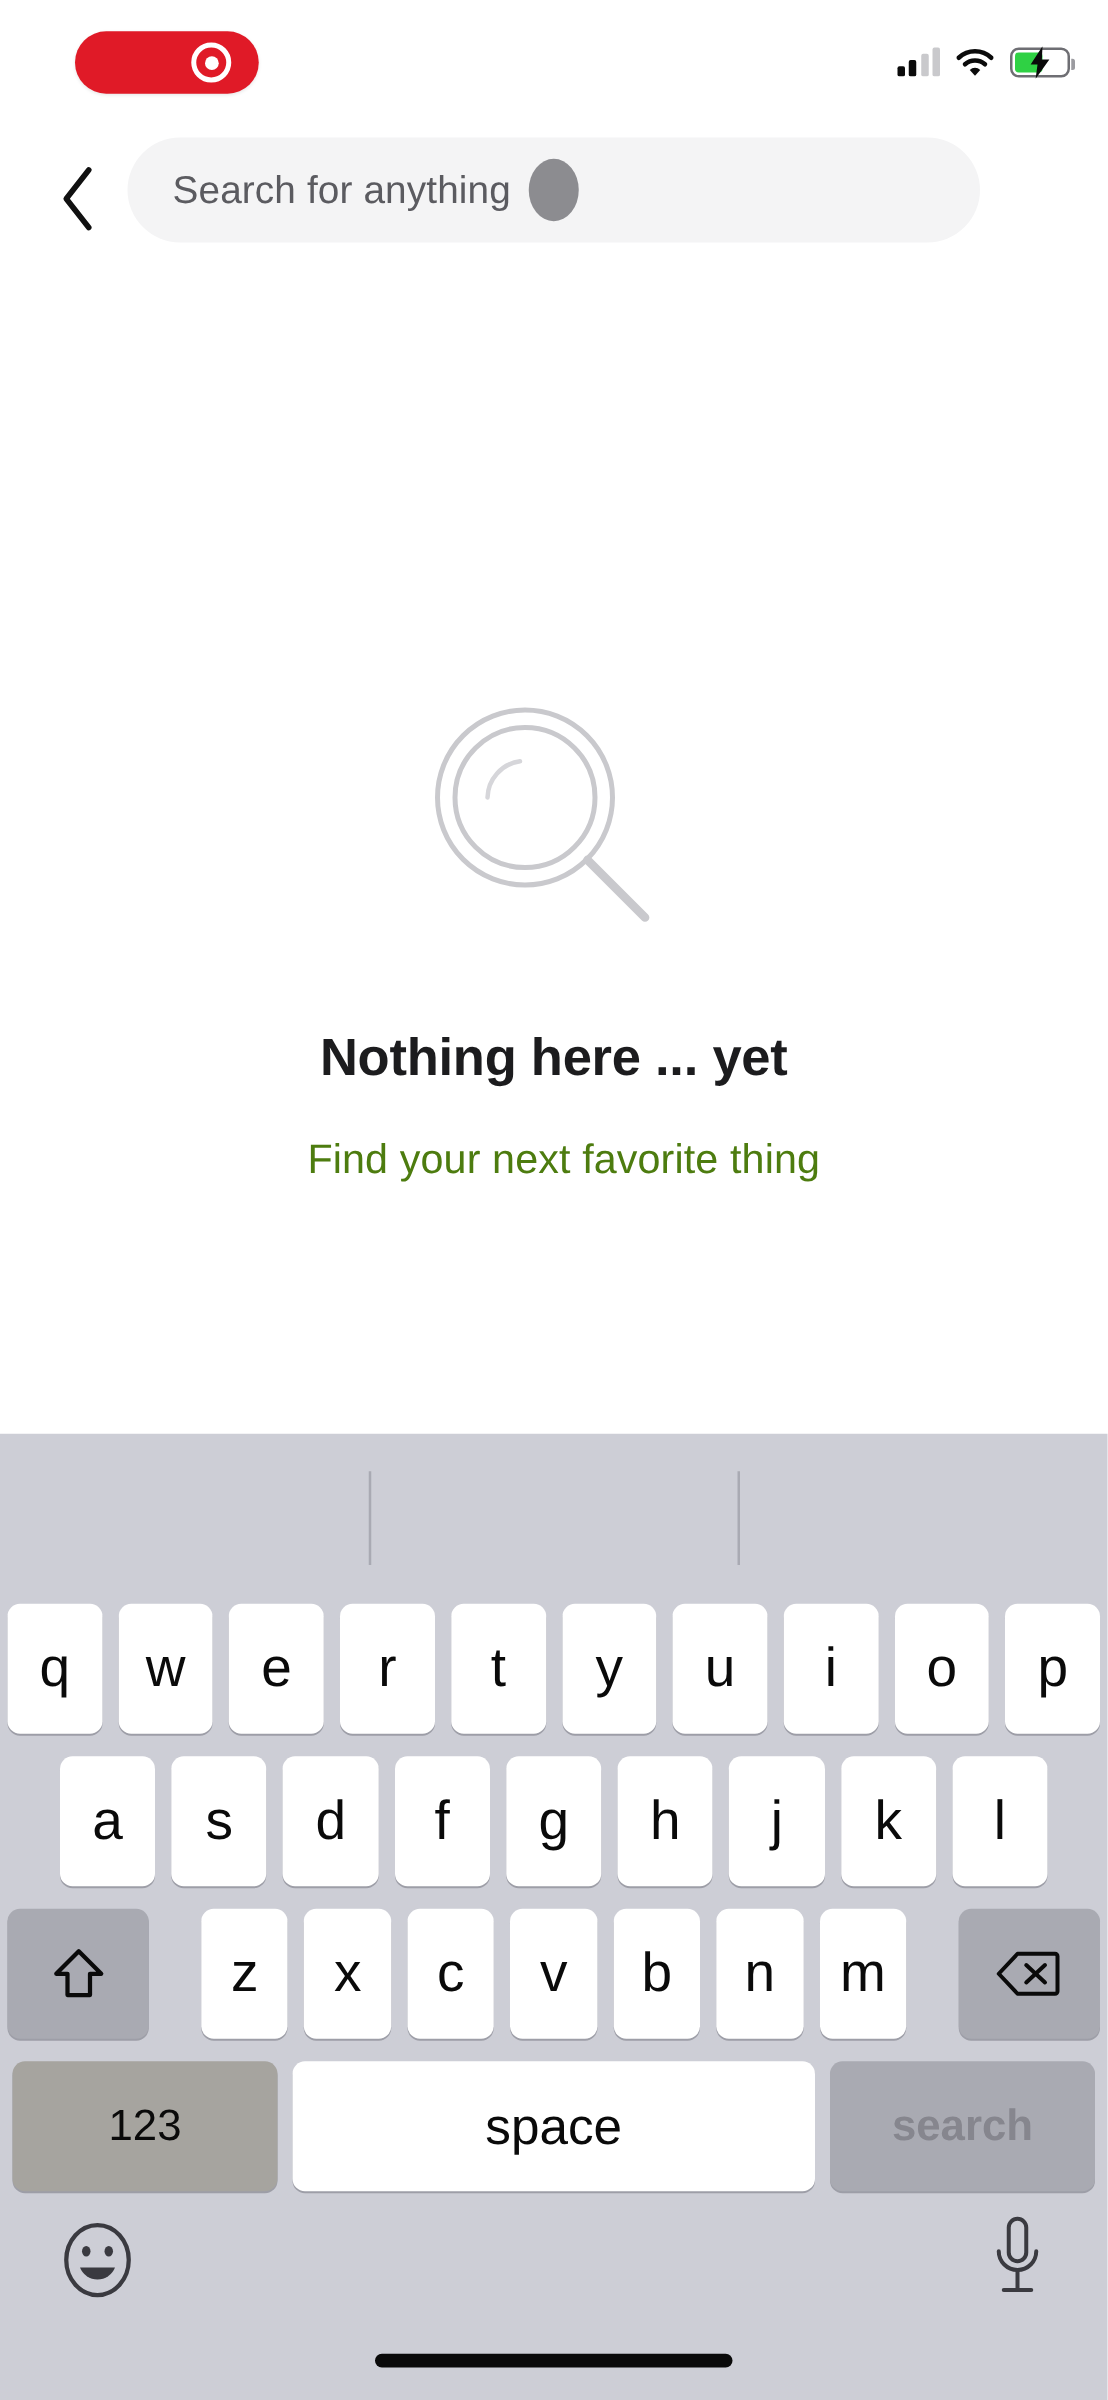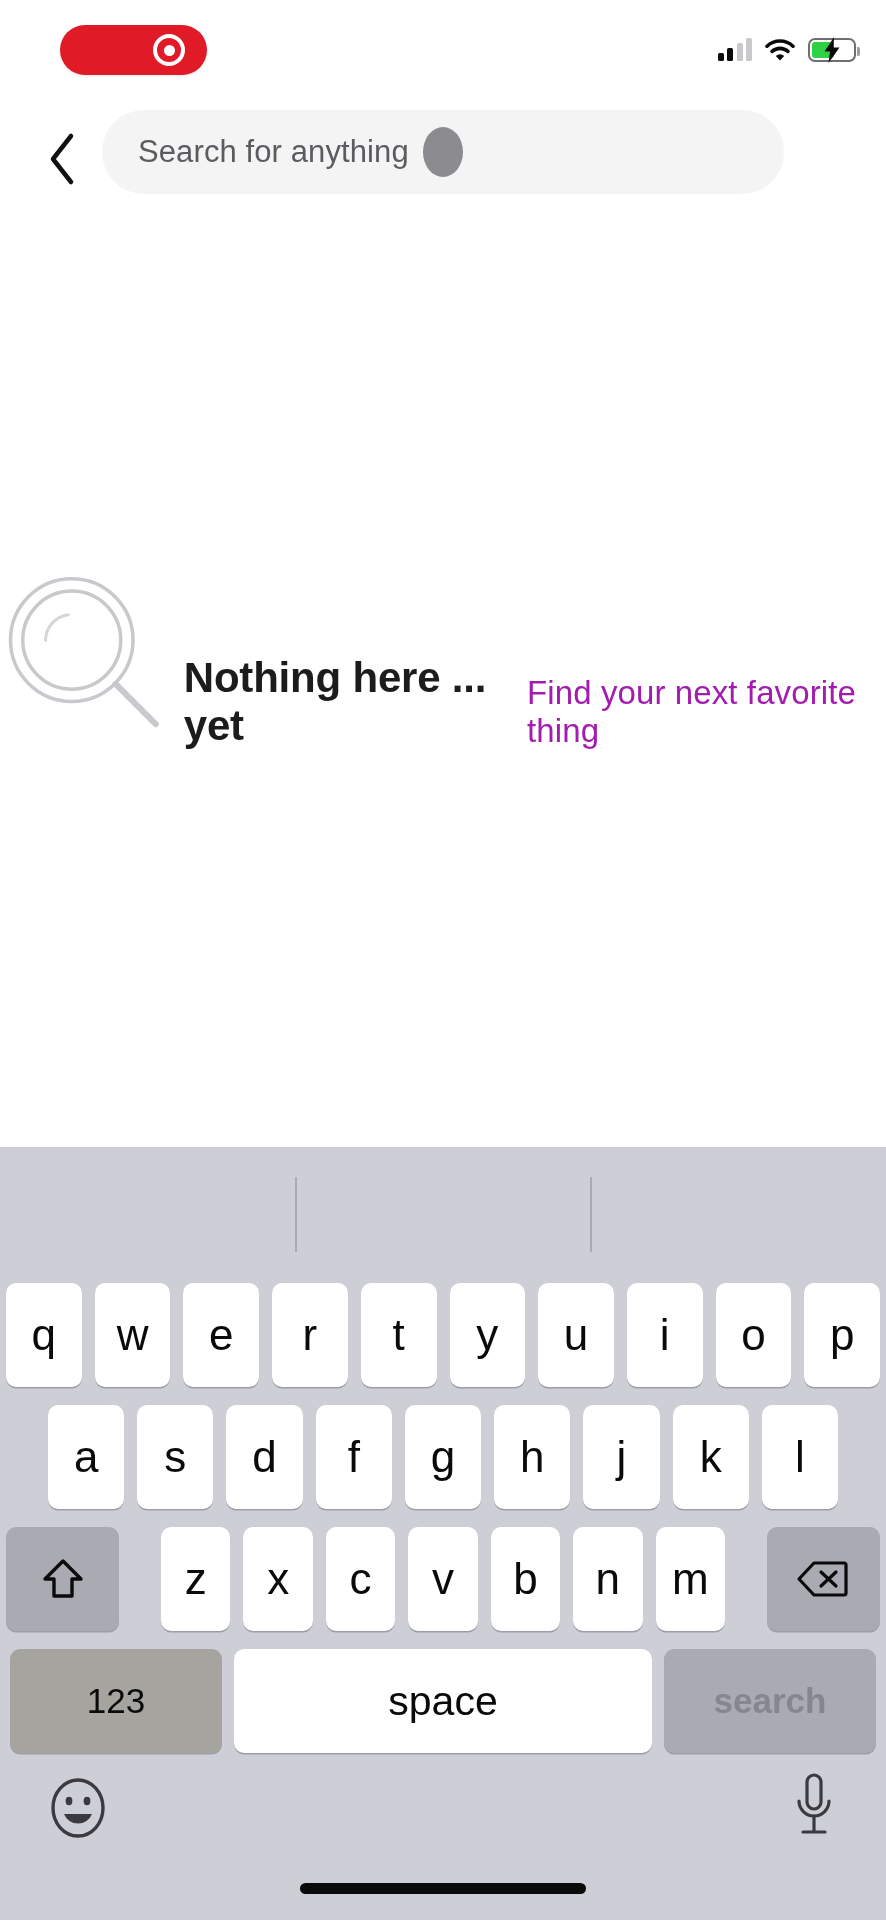"Nothing here ... yet" .empty-state { align-items: flex-end -> center; flex-direction: none -> column }
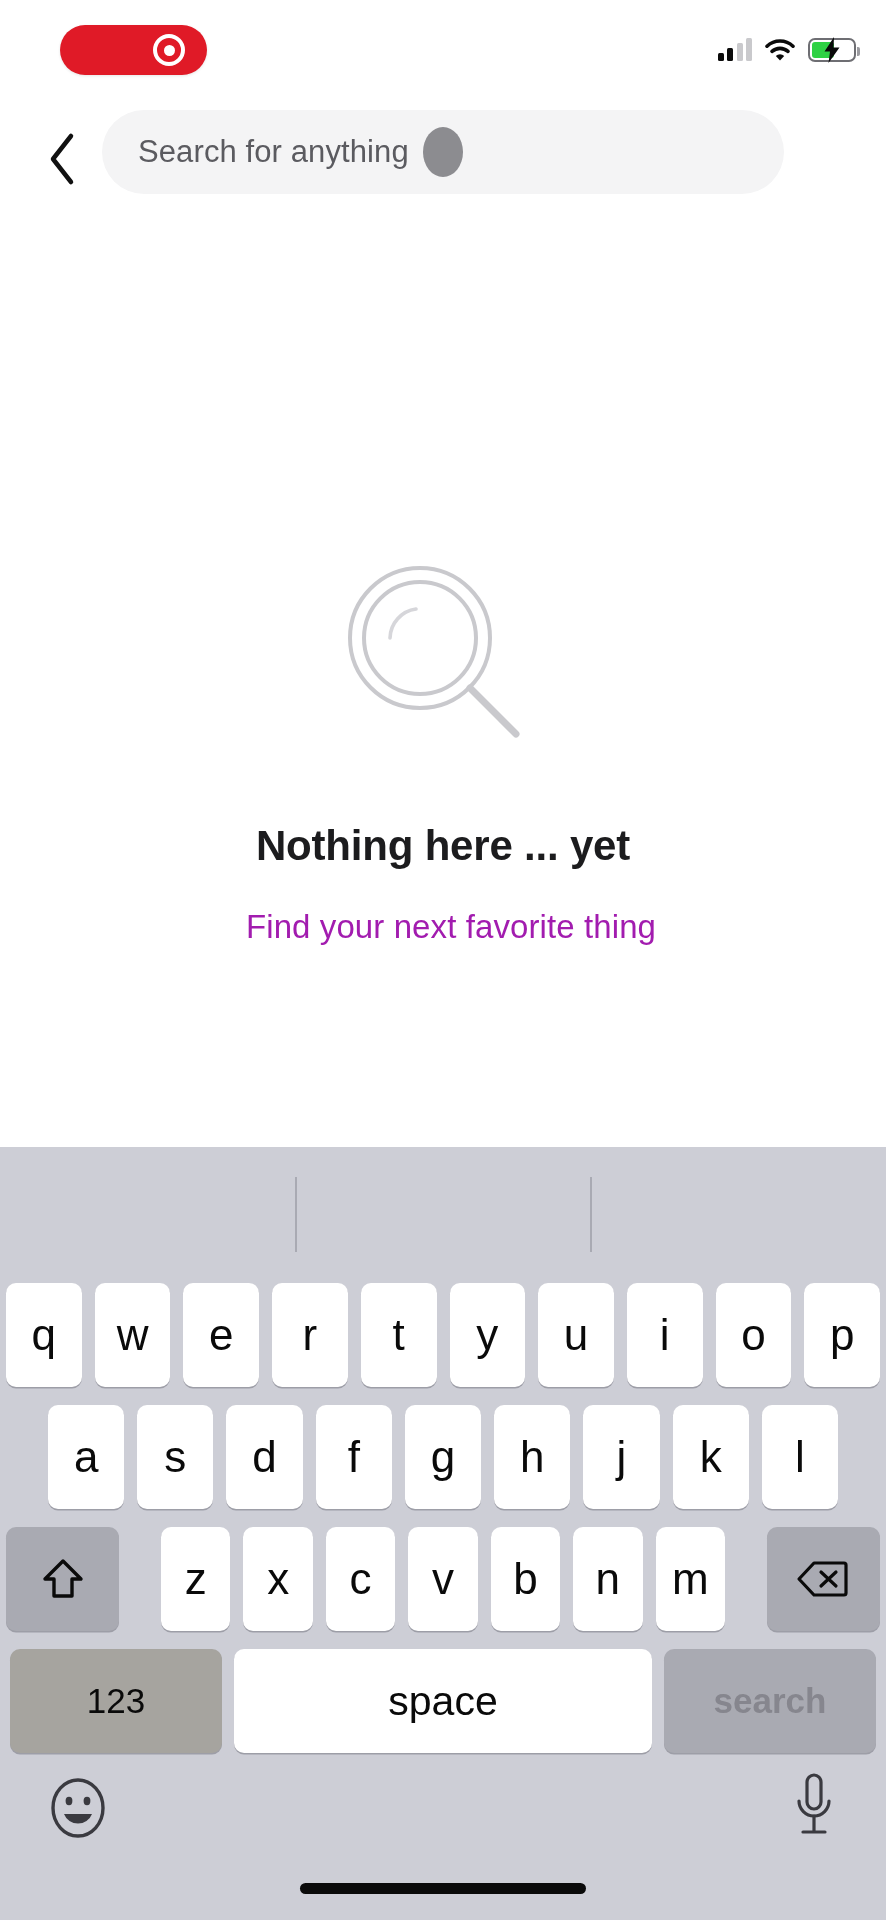"Find your next favorite thing" .empty-sub { color: #a21caf -> #4d7c0f }
